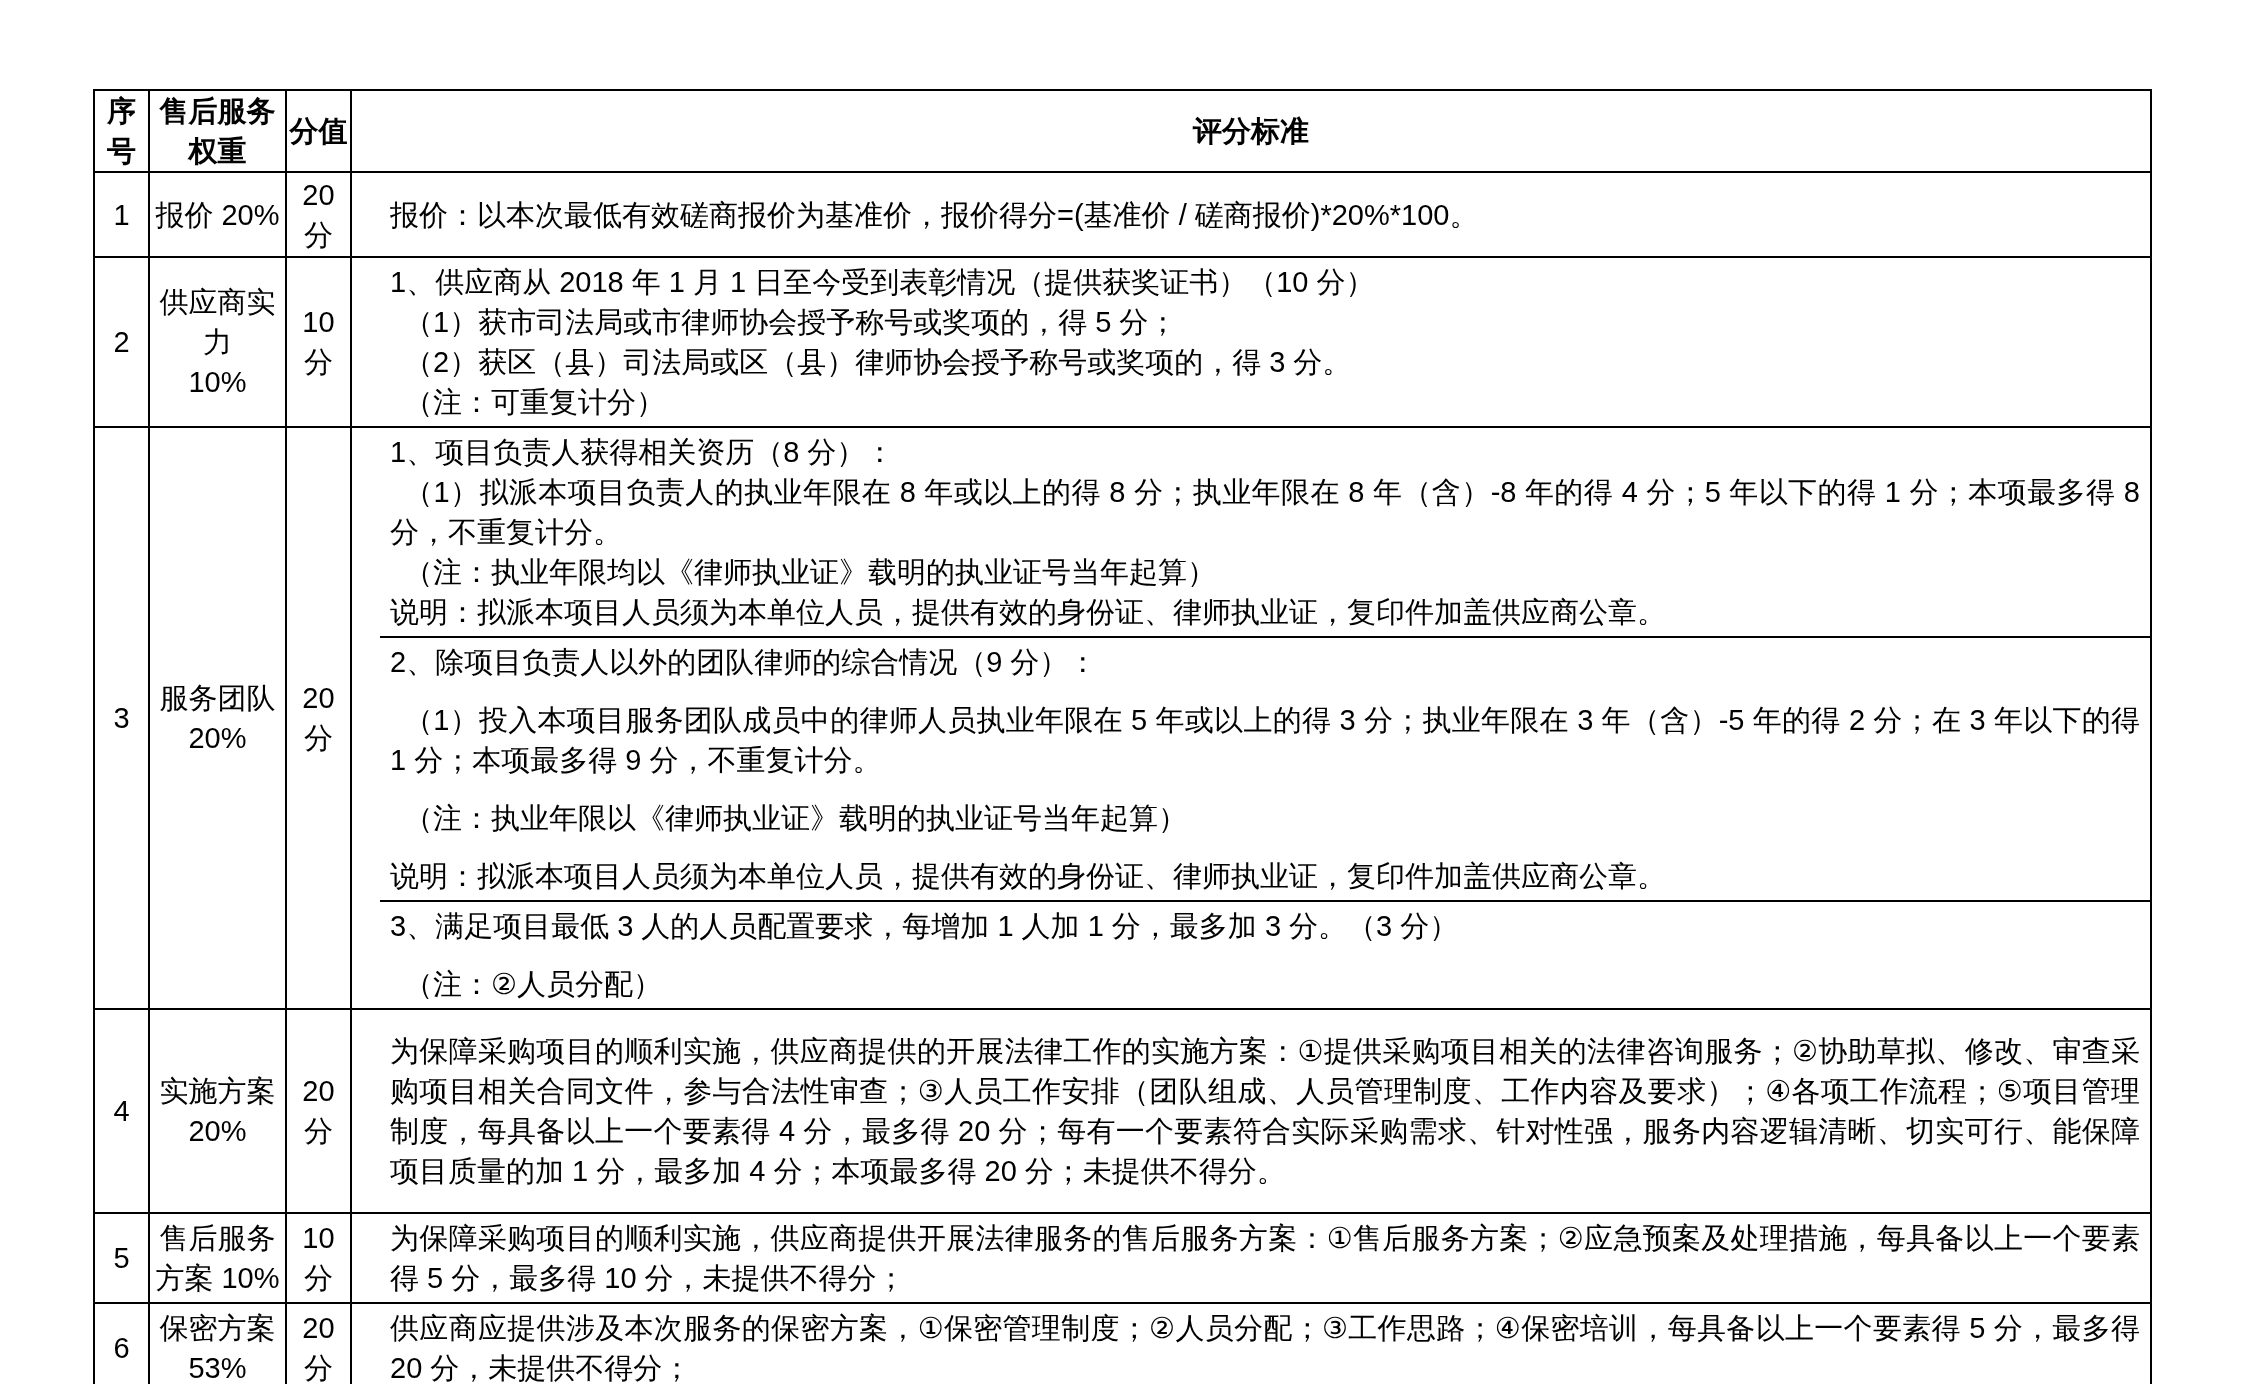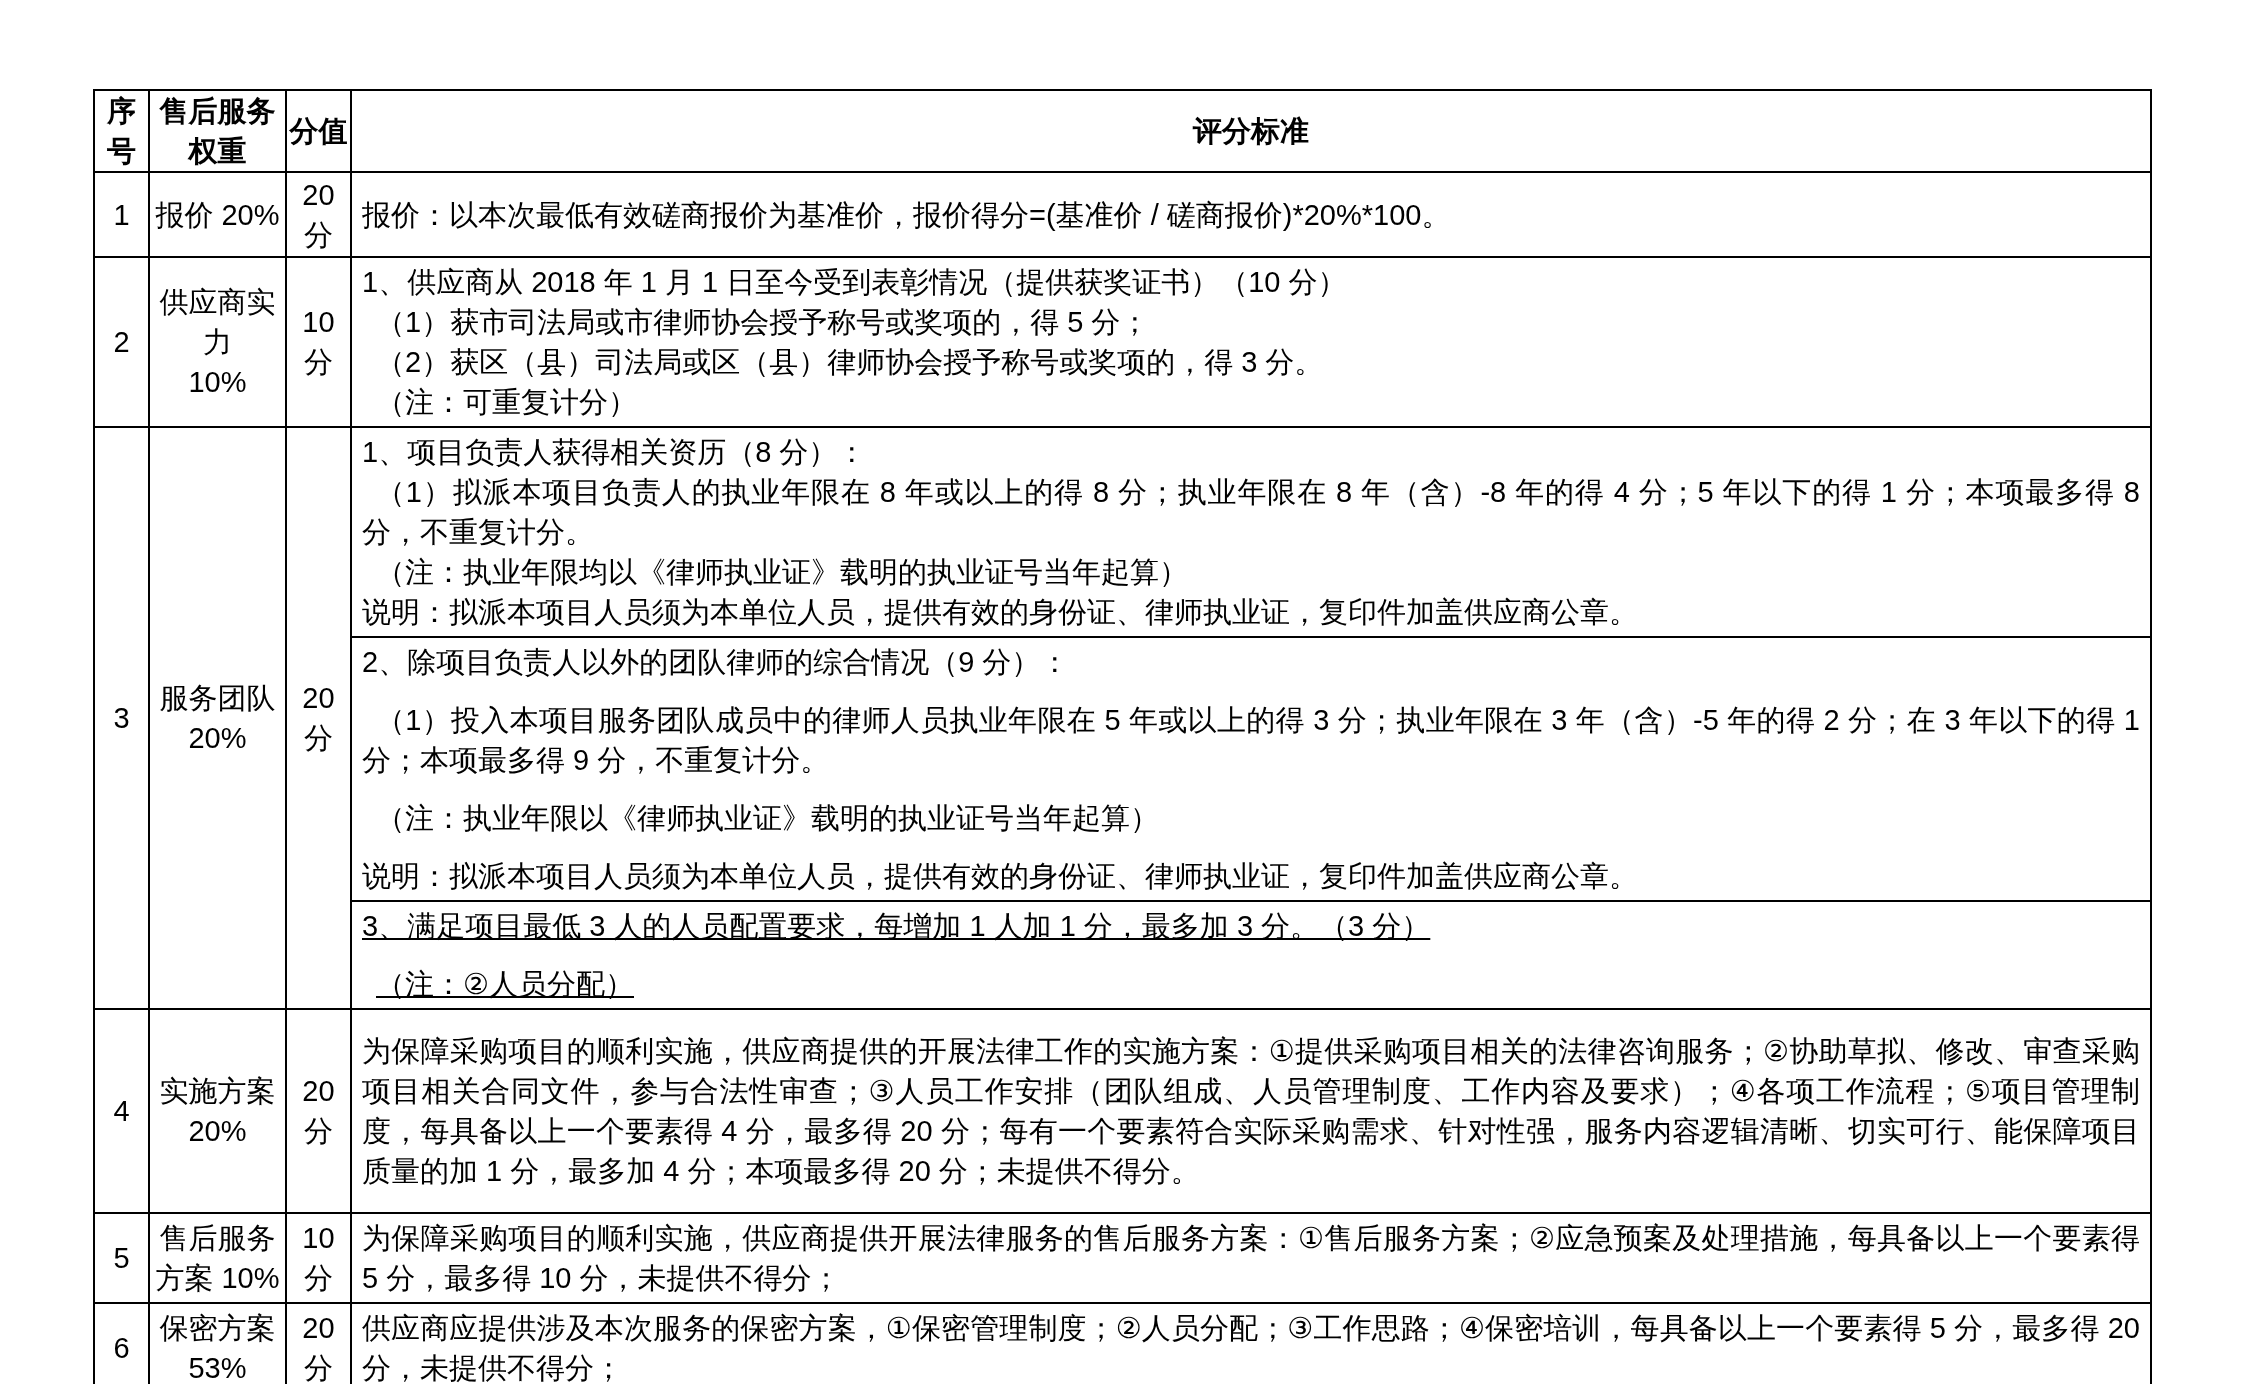"报价：以本次最低有效磋商报价为基准价，报价得分=(基准价 /" .section { margin-left: none -> 28px }
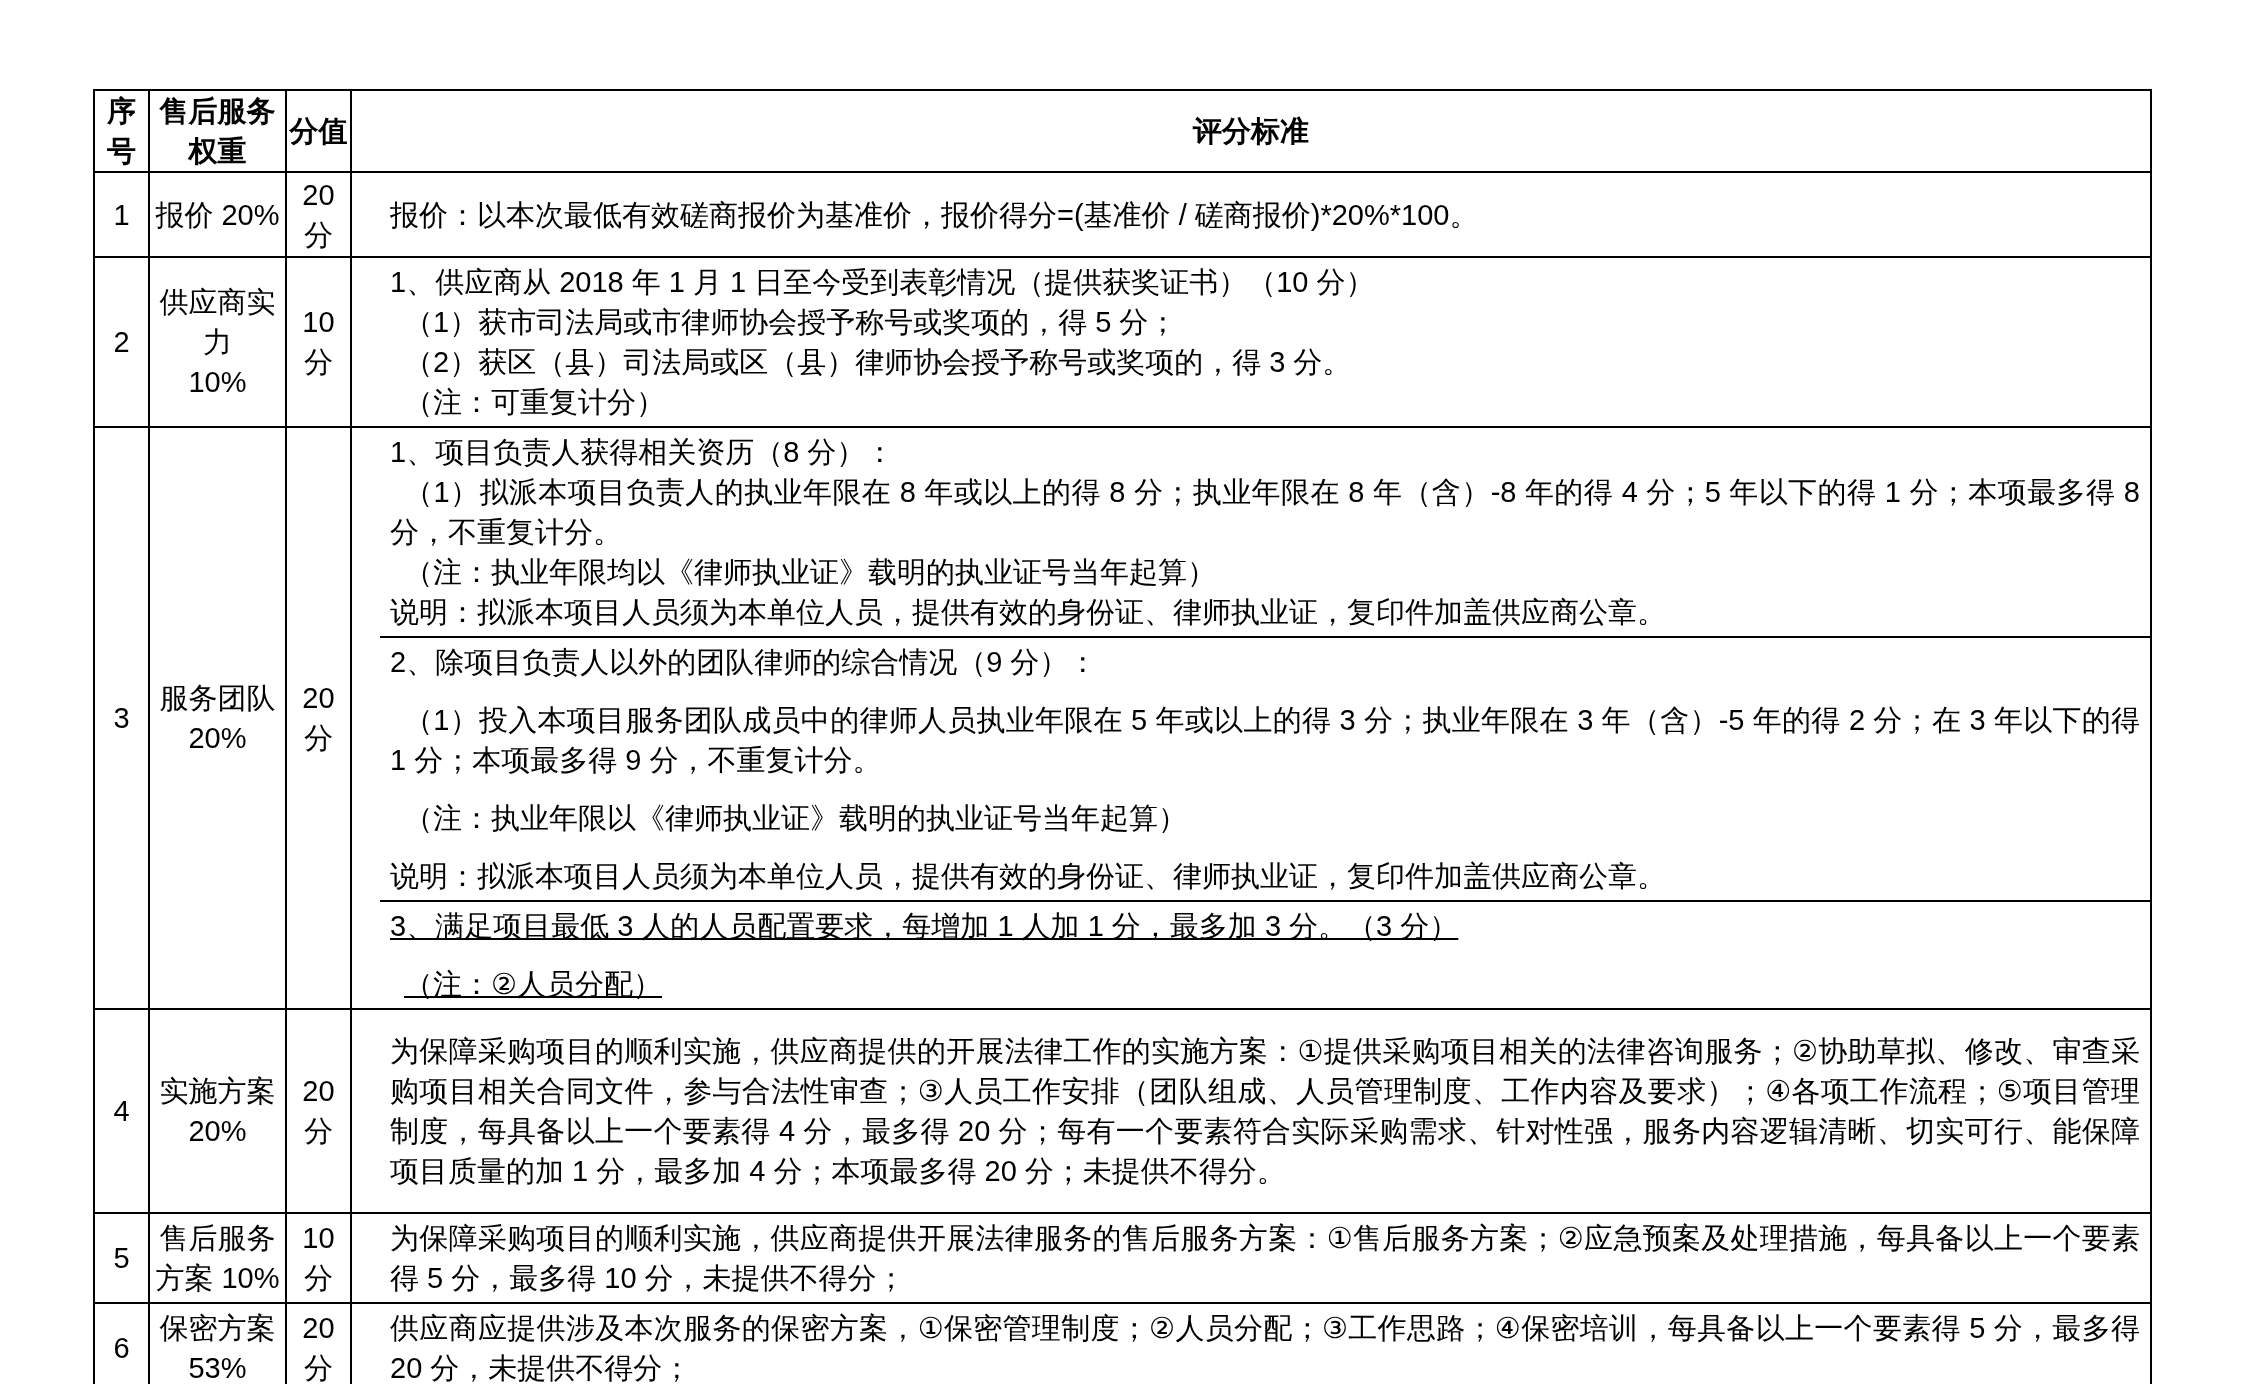"3、满足项目最低 3 人的人员配置要求，每增加 1 人加" .h86 { text-decoration: underline -> none }
